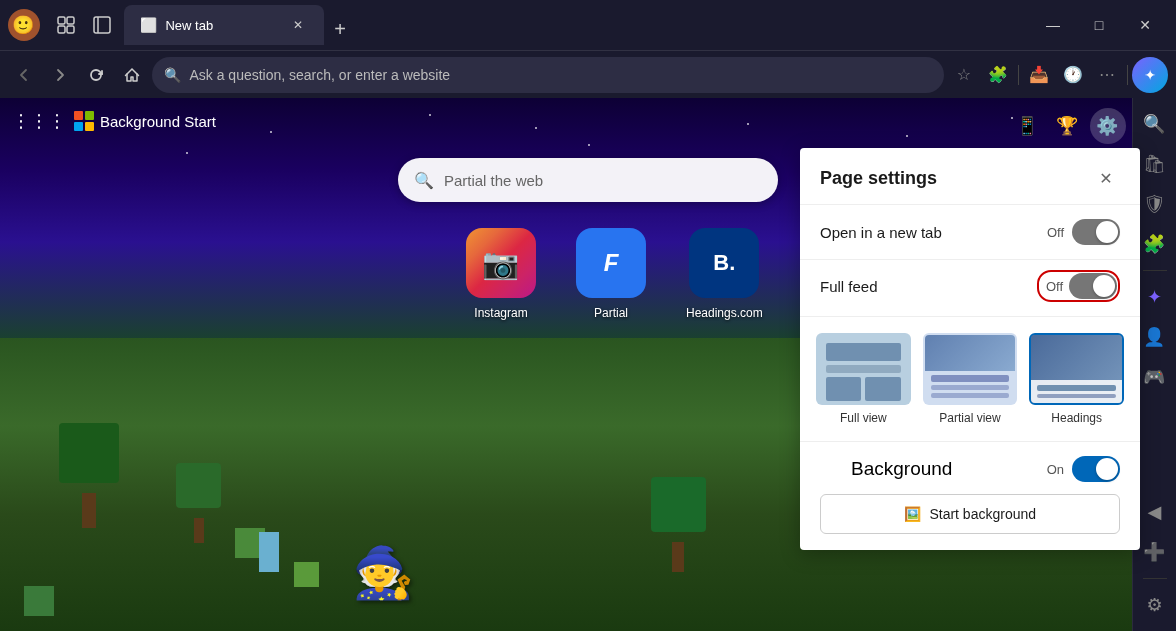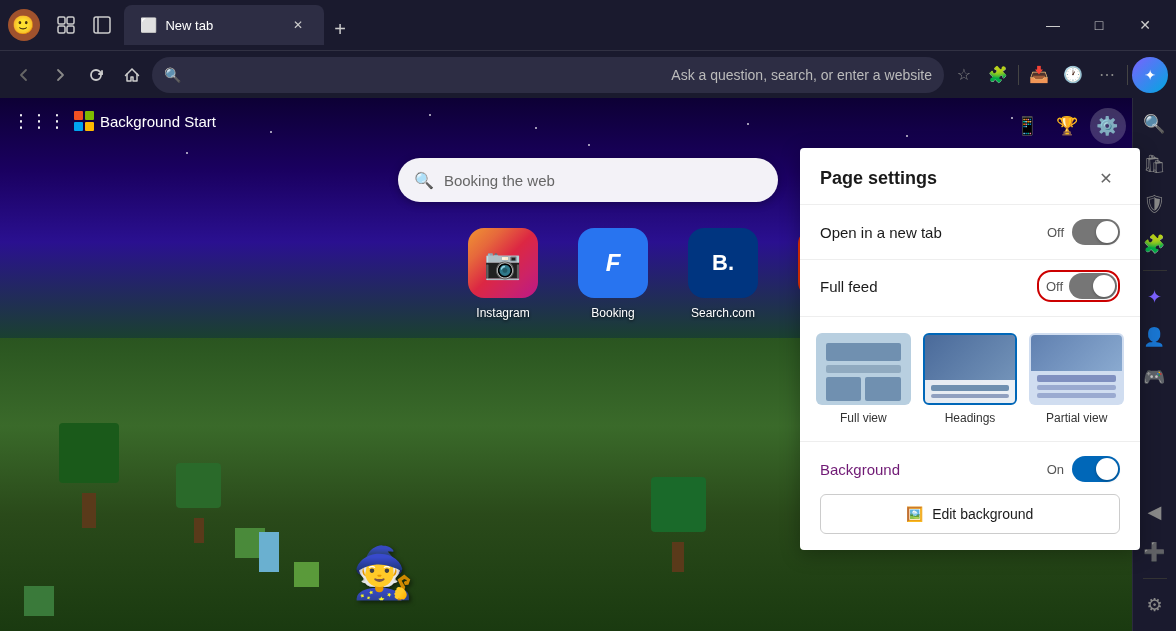"Ask a question, search, or" .address-text { text-align: right -> none }
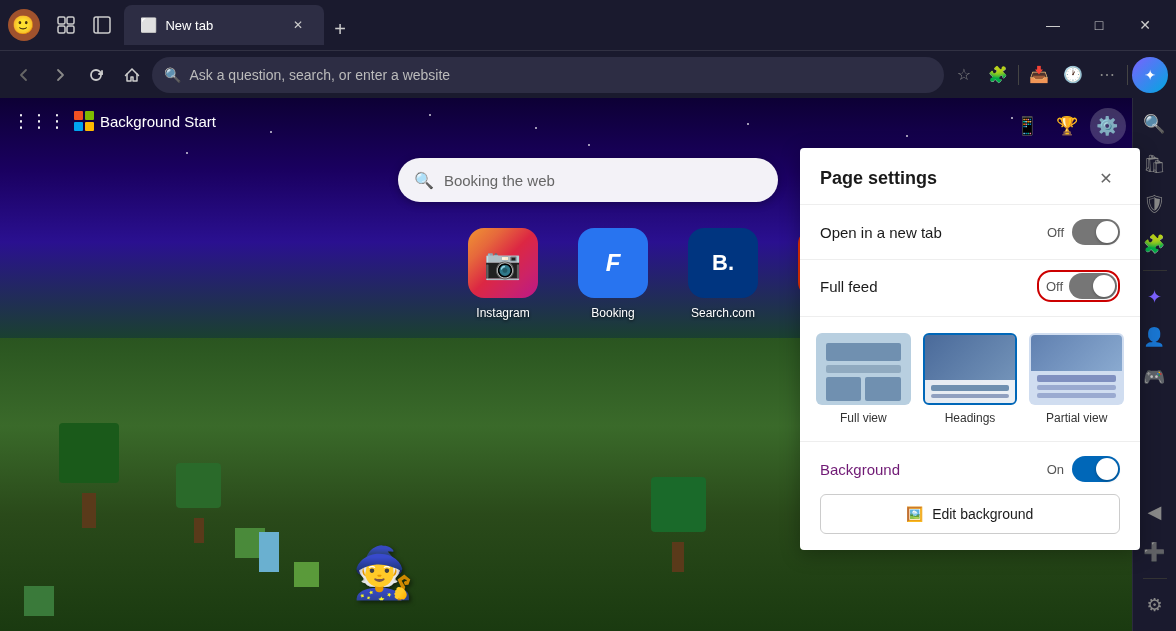"Booking the web" span.page-search-text { text: Booking -> Partial }
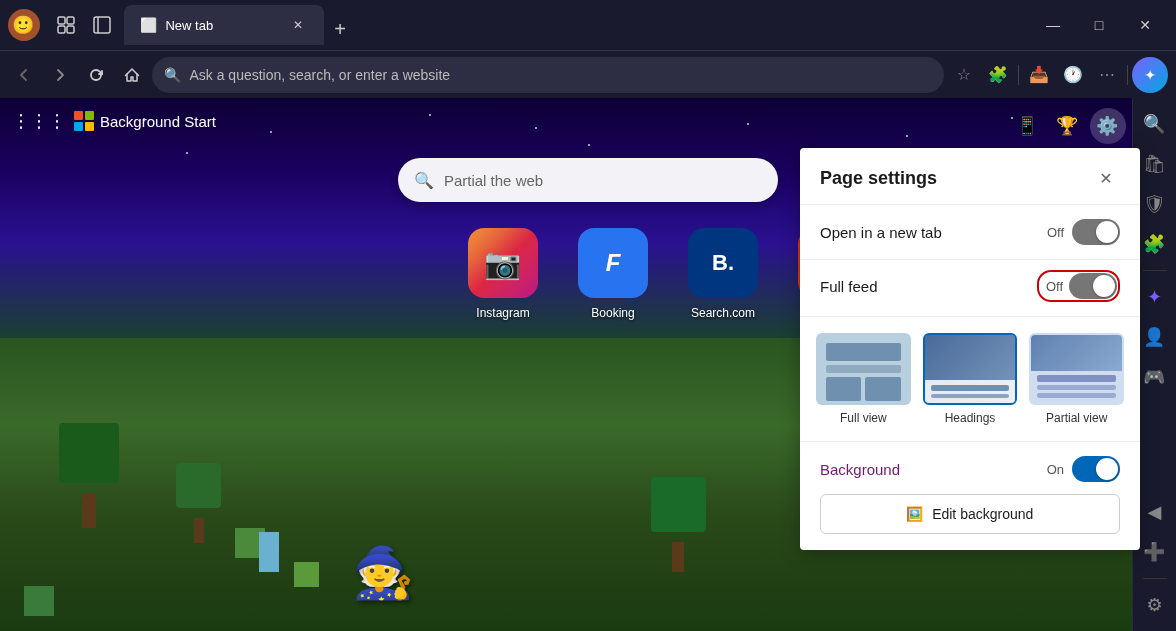"Booking" span.app-label { text: Booking -> Partial }
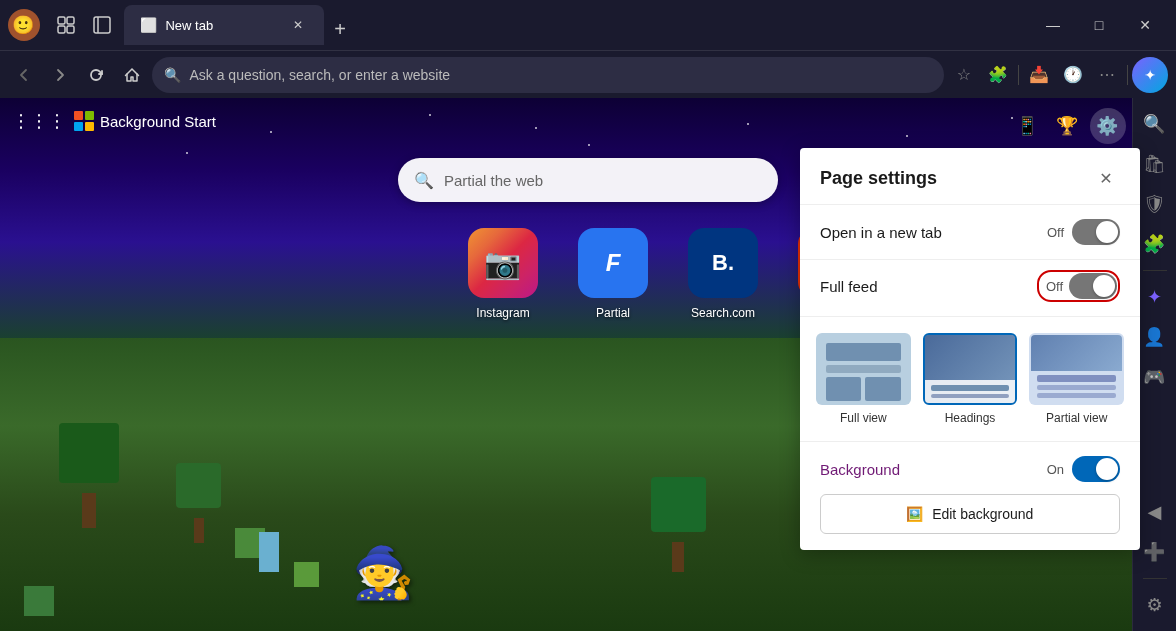"Search.com" span.app-label { text: Search.com -> Headings.com }
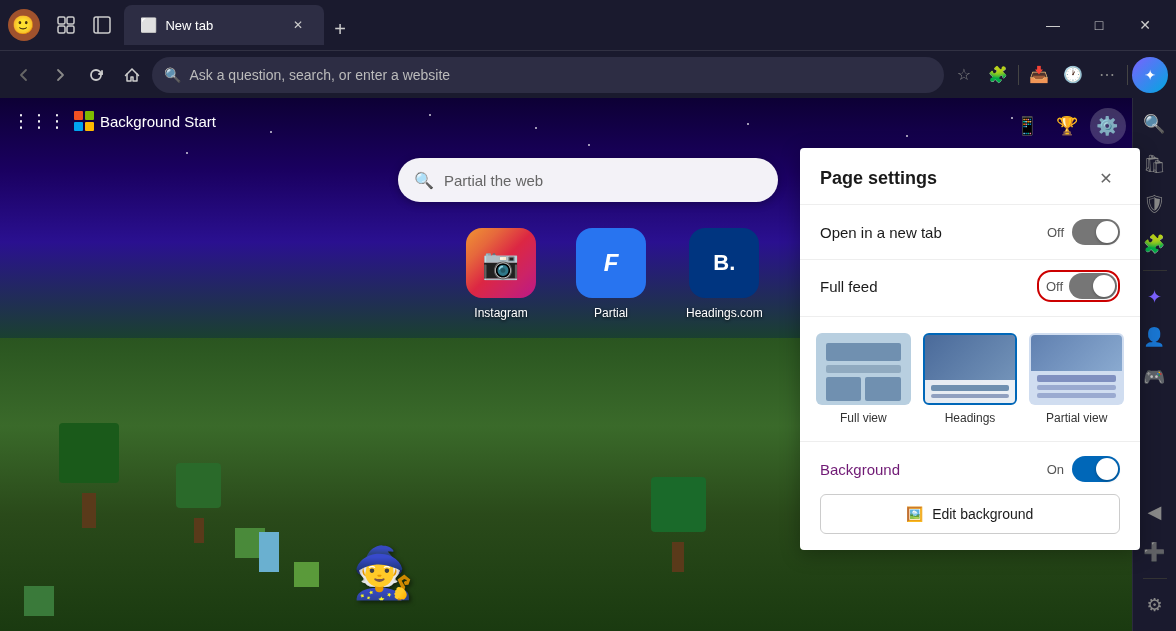"Headings" div.feed-view-option { order: before "Partial view" -> after "Partial view" }
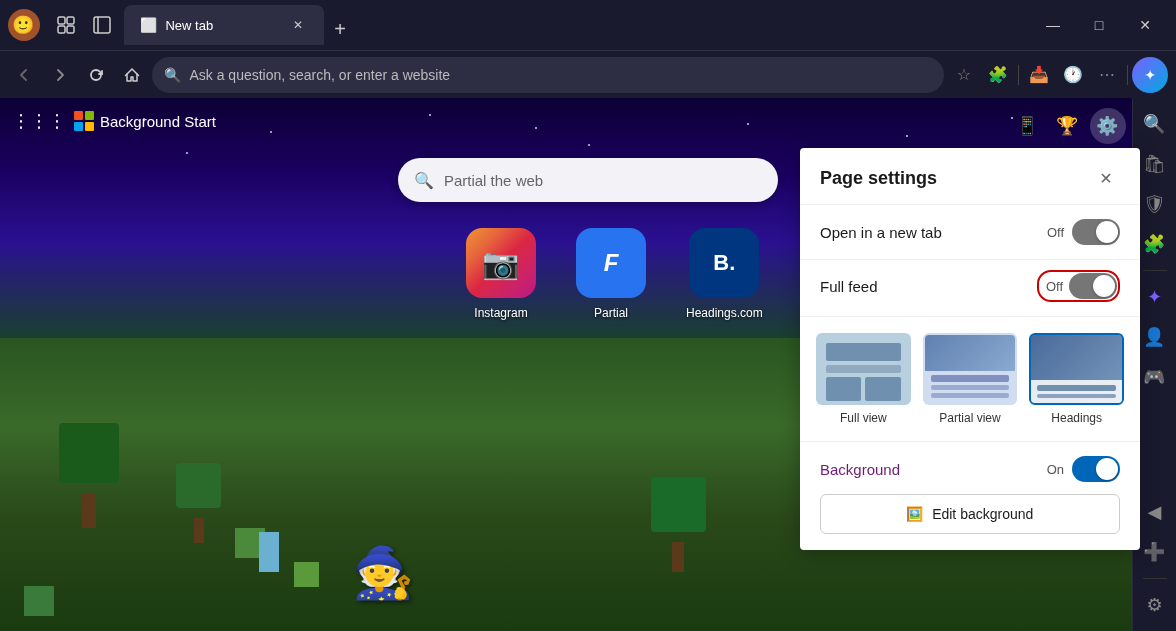"Background" .bg-label { color: #701a75 -> #000000; font-size: 15px -> 19px; margin-left: none -> 31px }
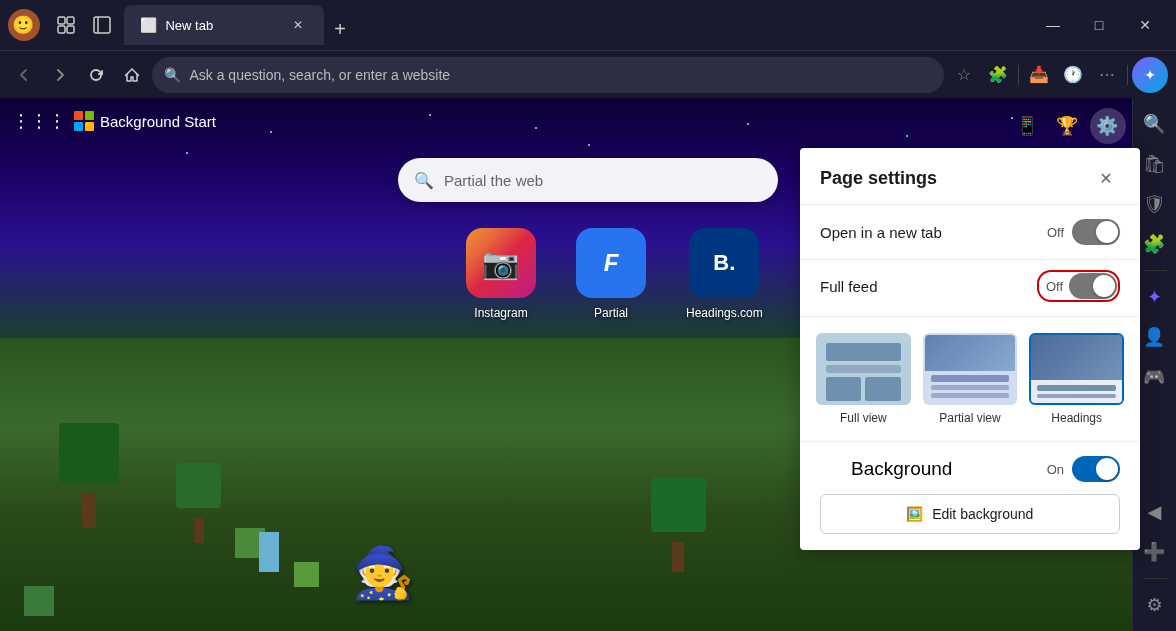"Edit background" span { text: Edit -> Start }
